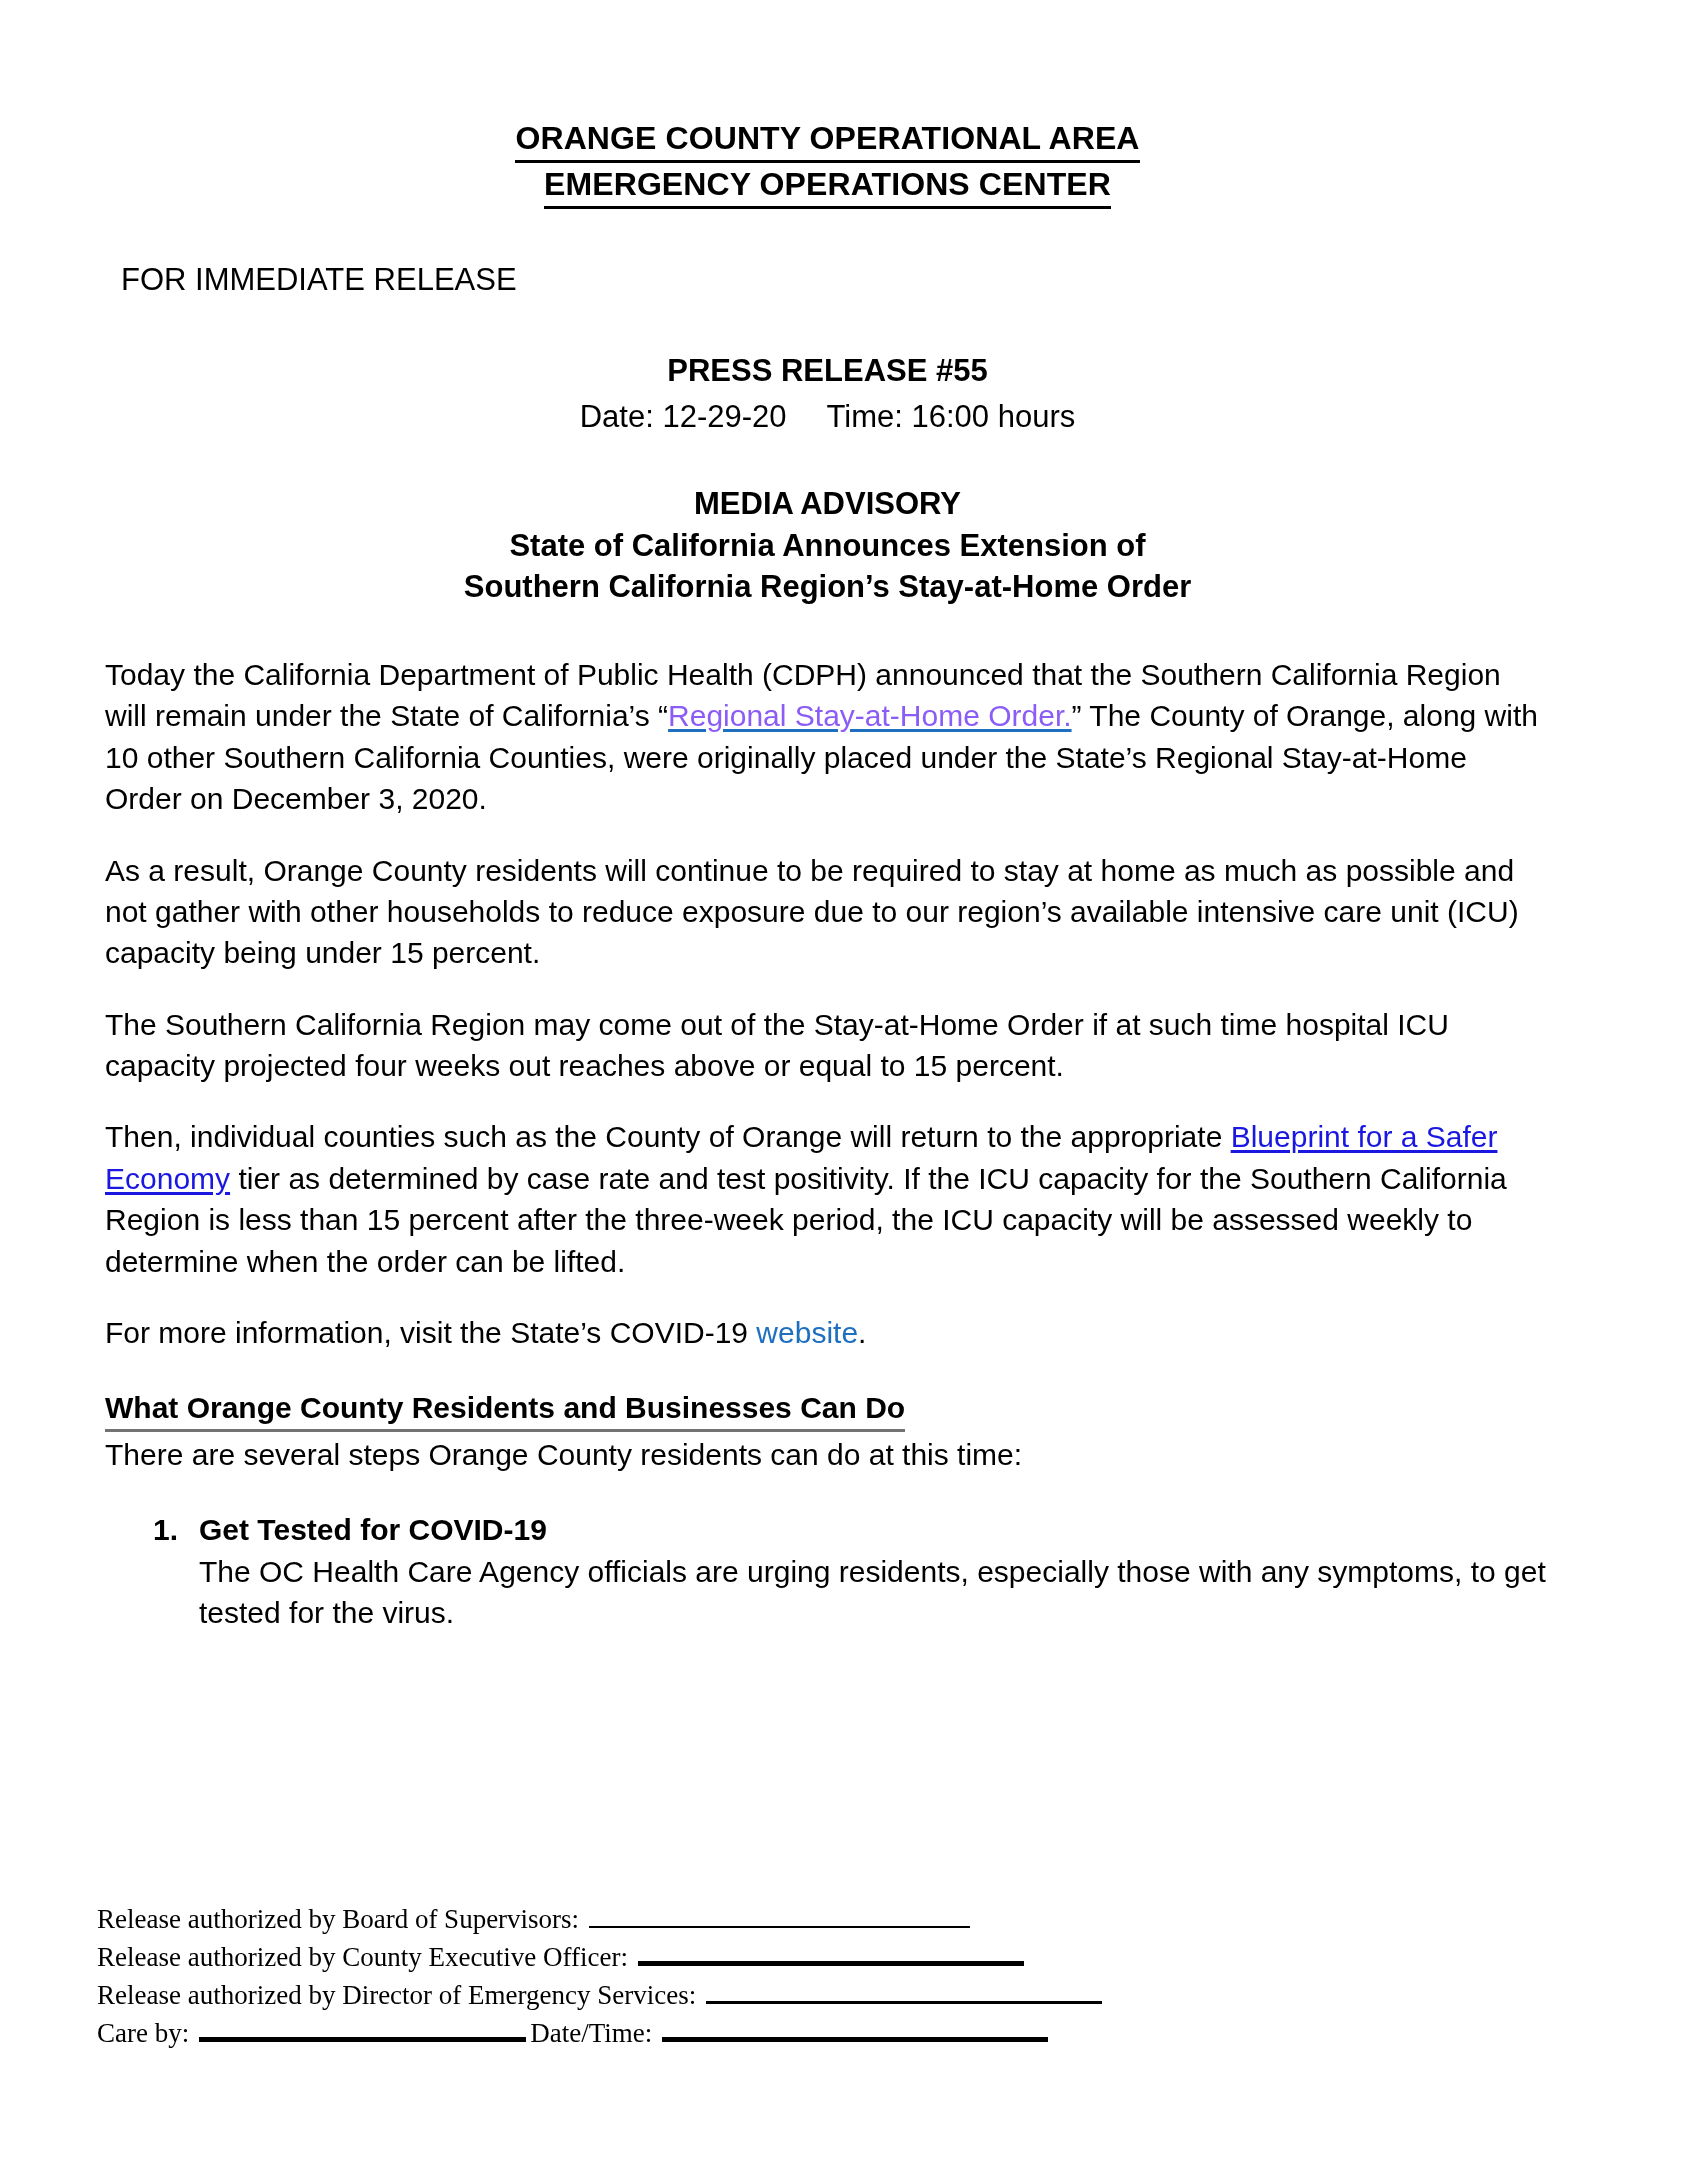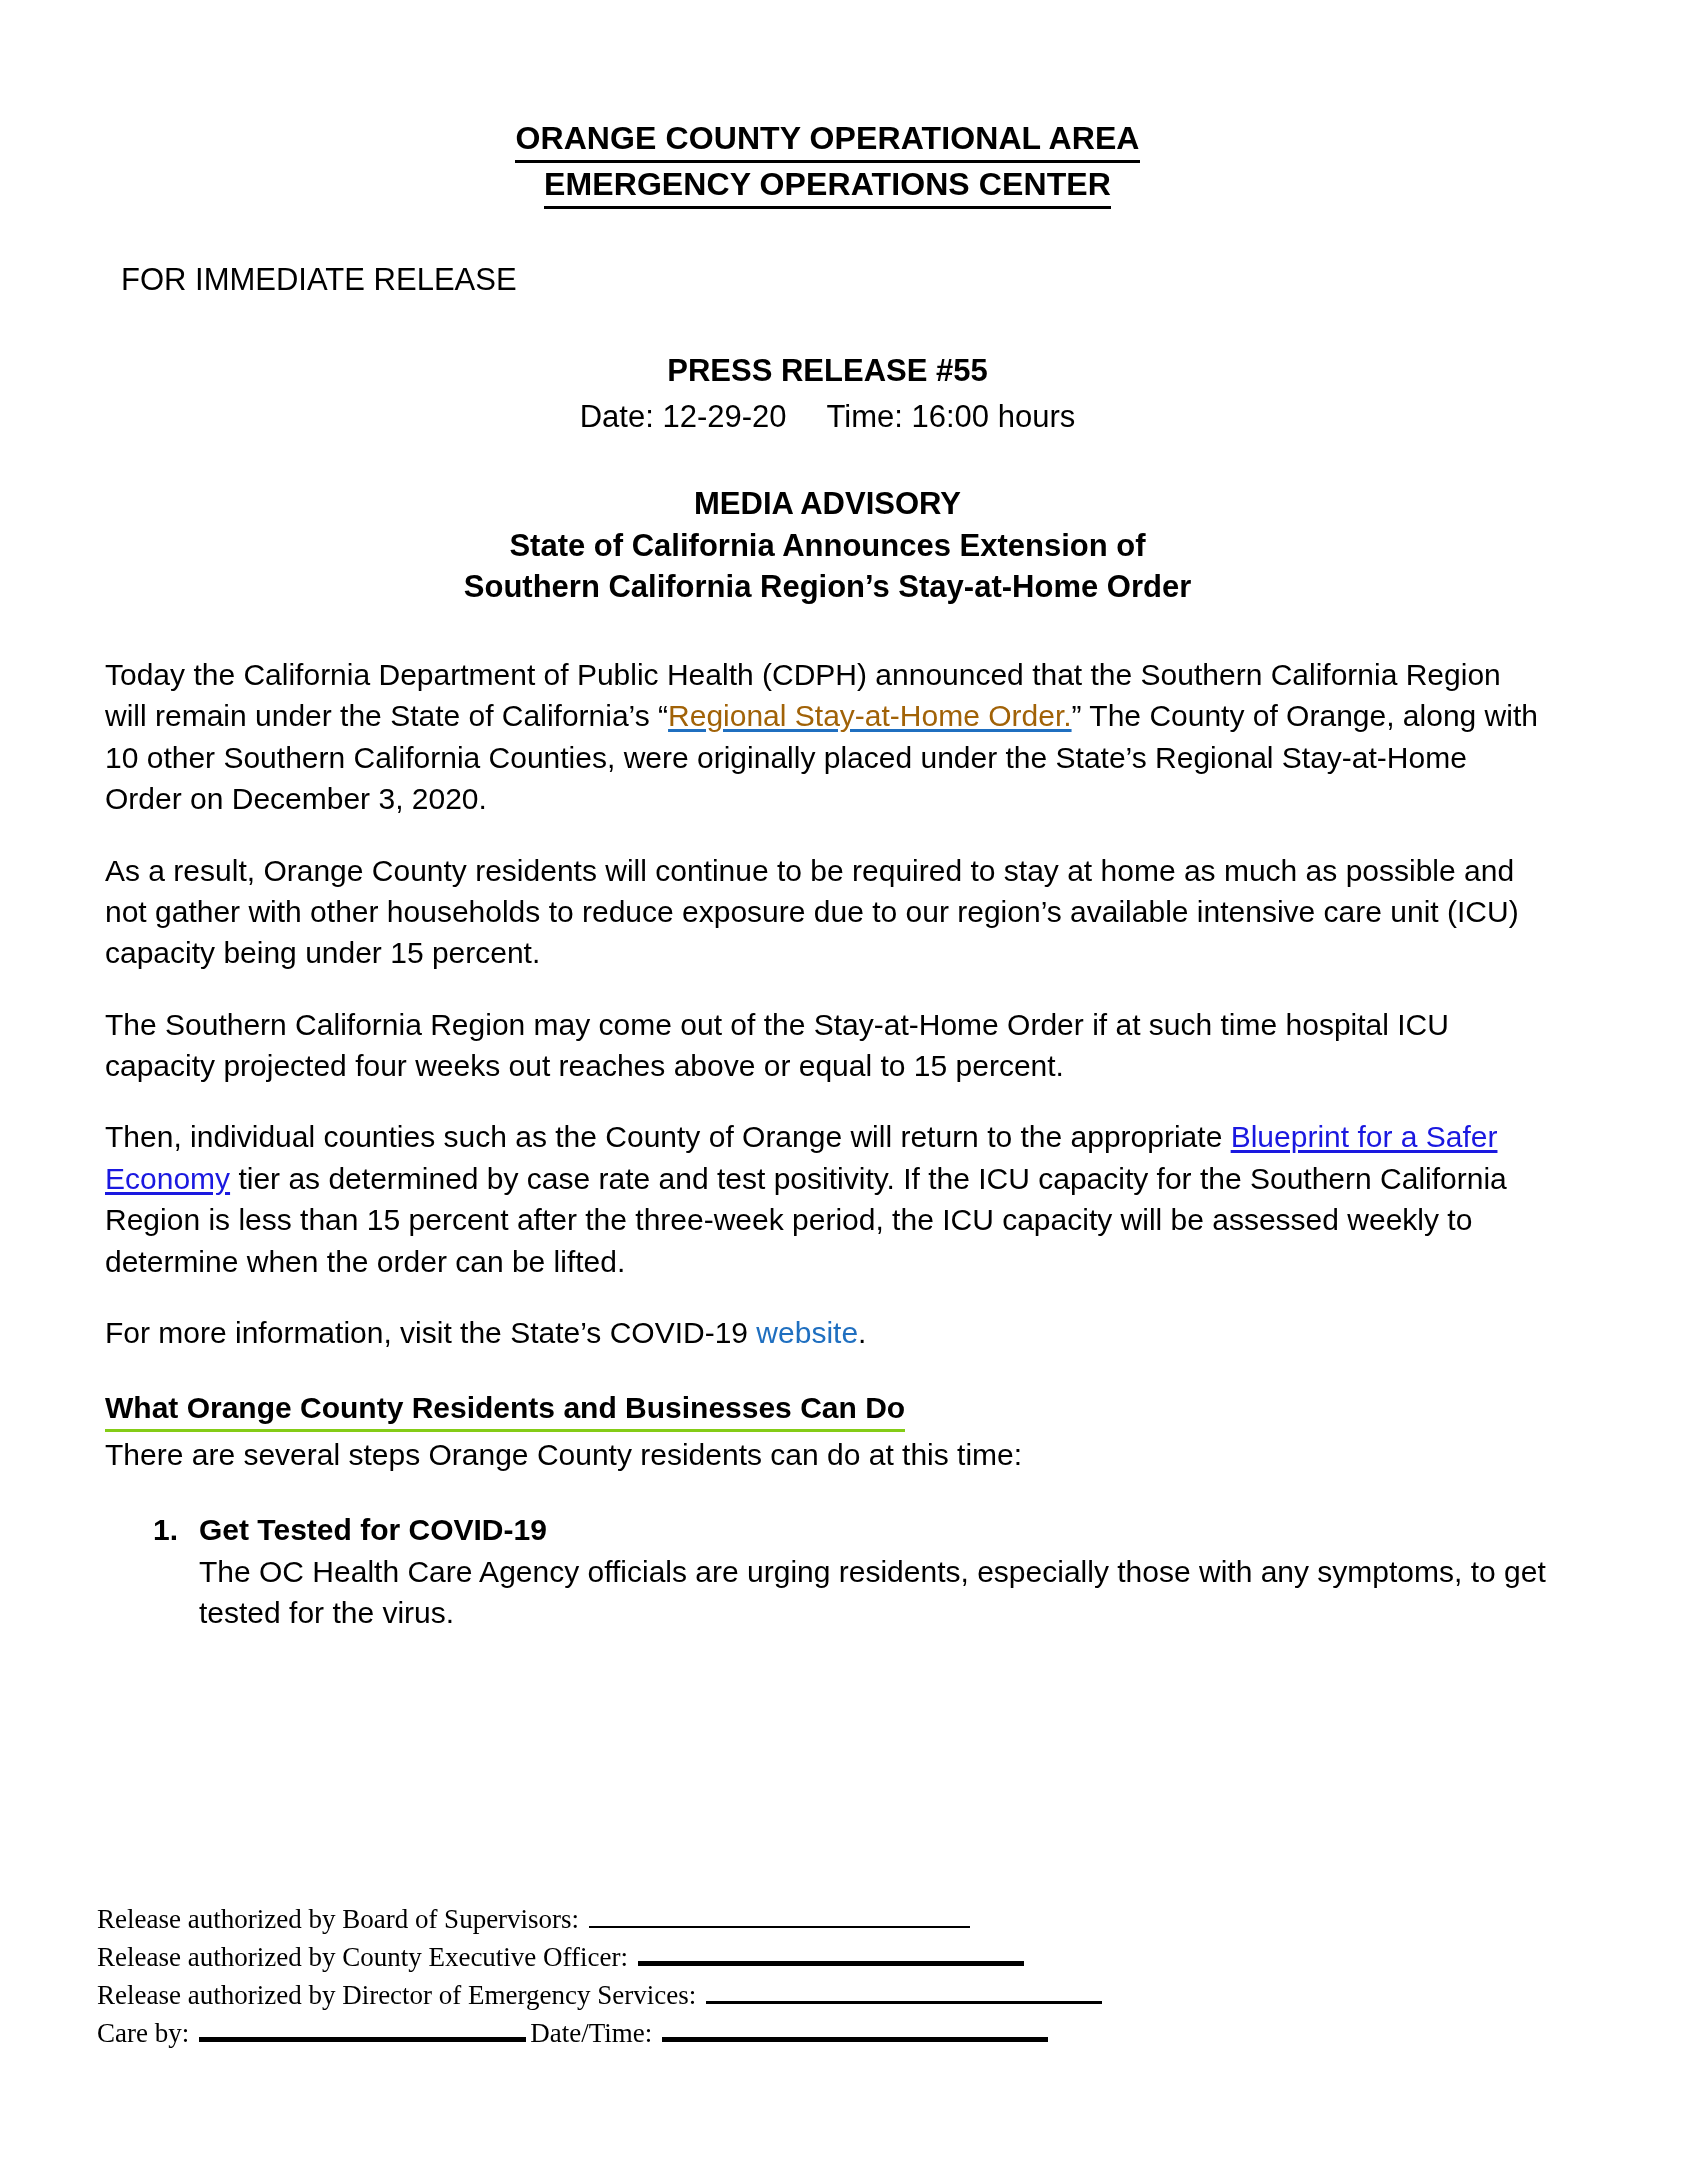"Regional Stay-at-Home Order." a.link-steel { color: #a16207 -> #8b5cf6 }
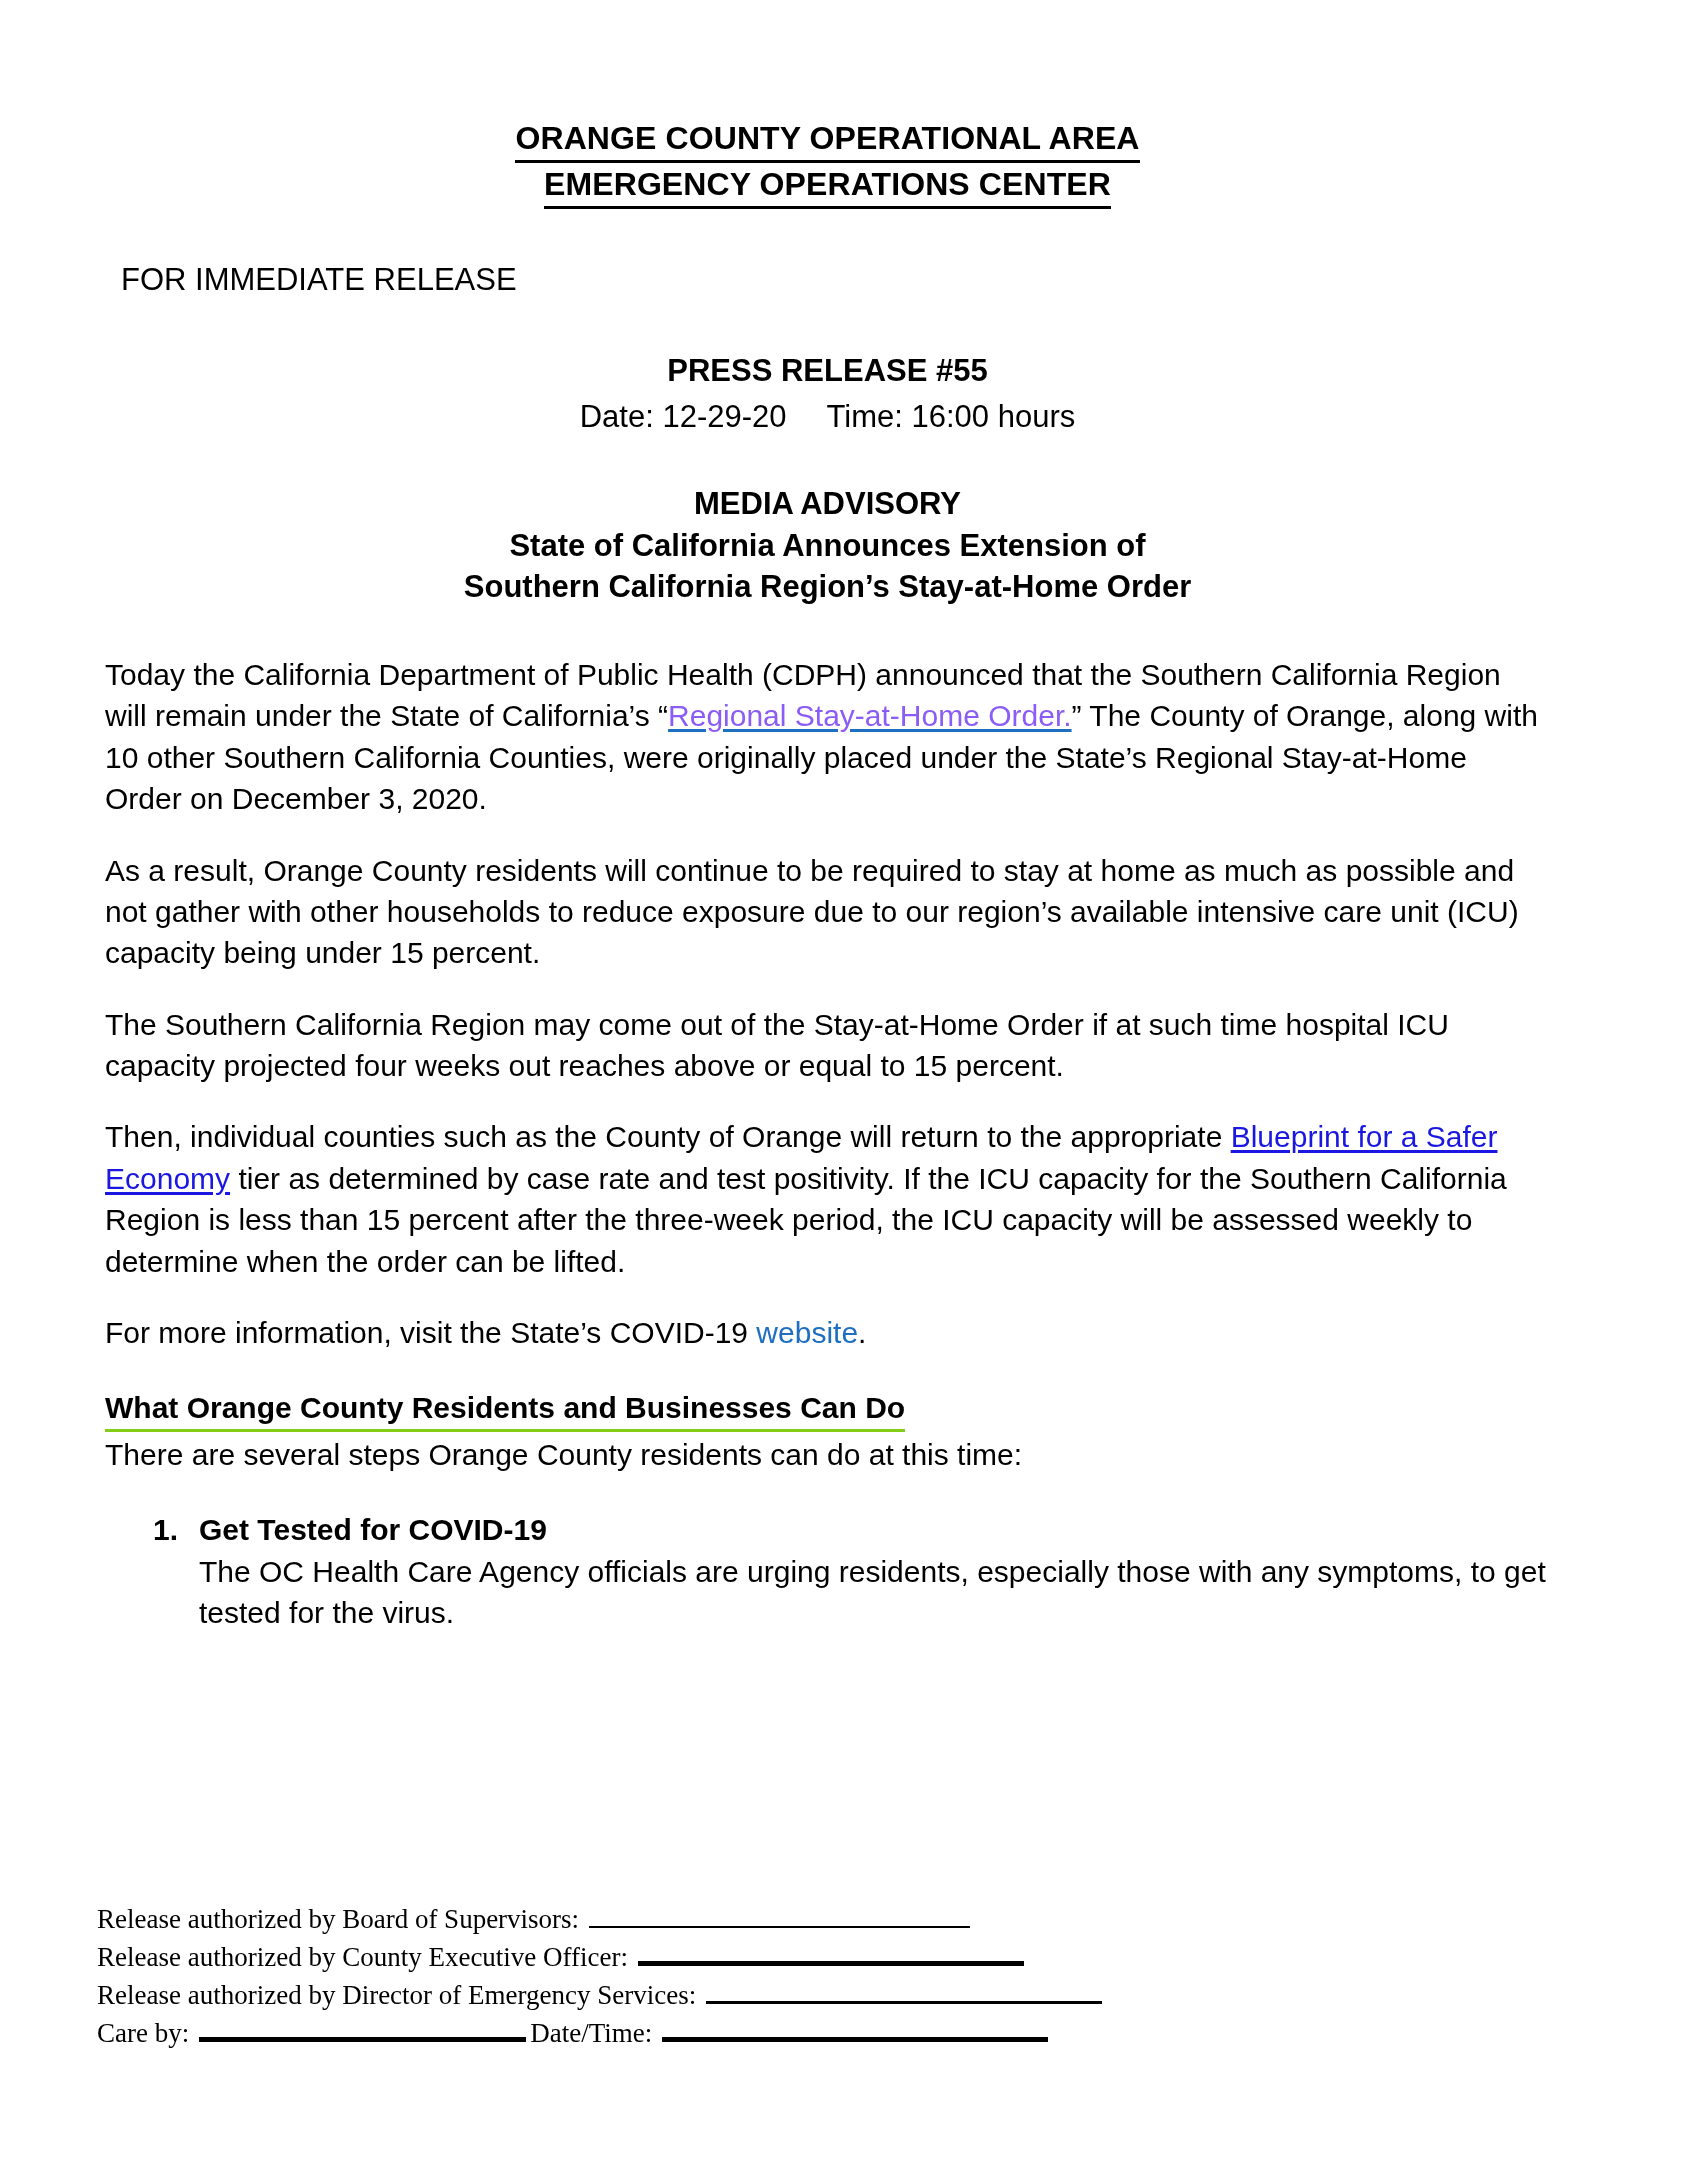"What Orange County Residents and" .section-head .u { border-bottom: 3px solid #84cc16 -> 3px solid #737373 }
